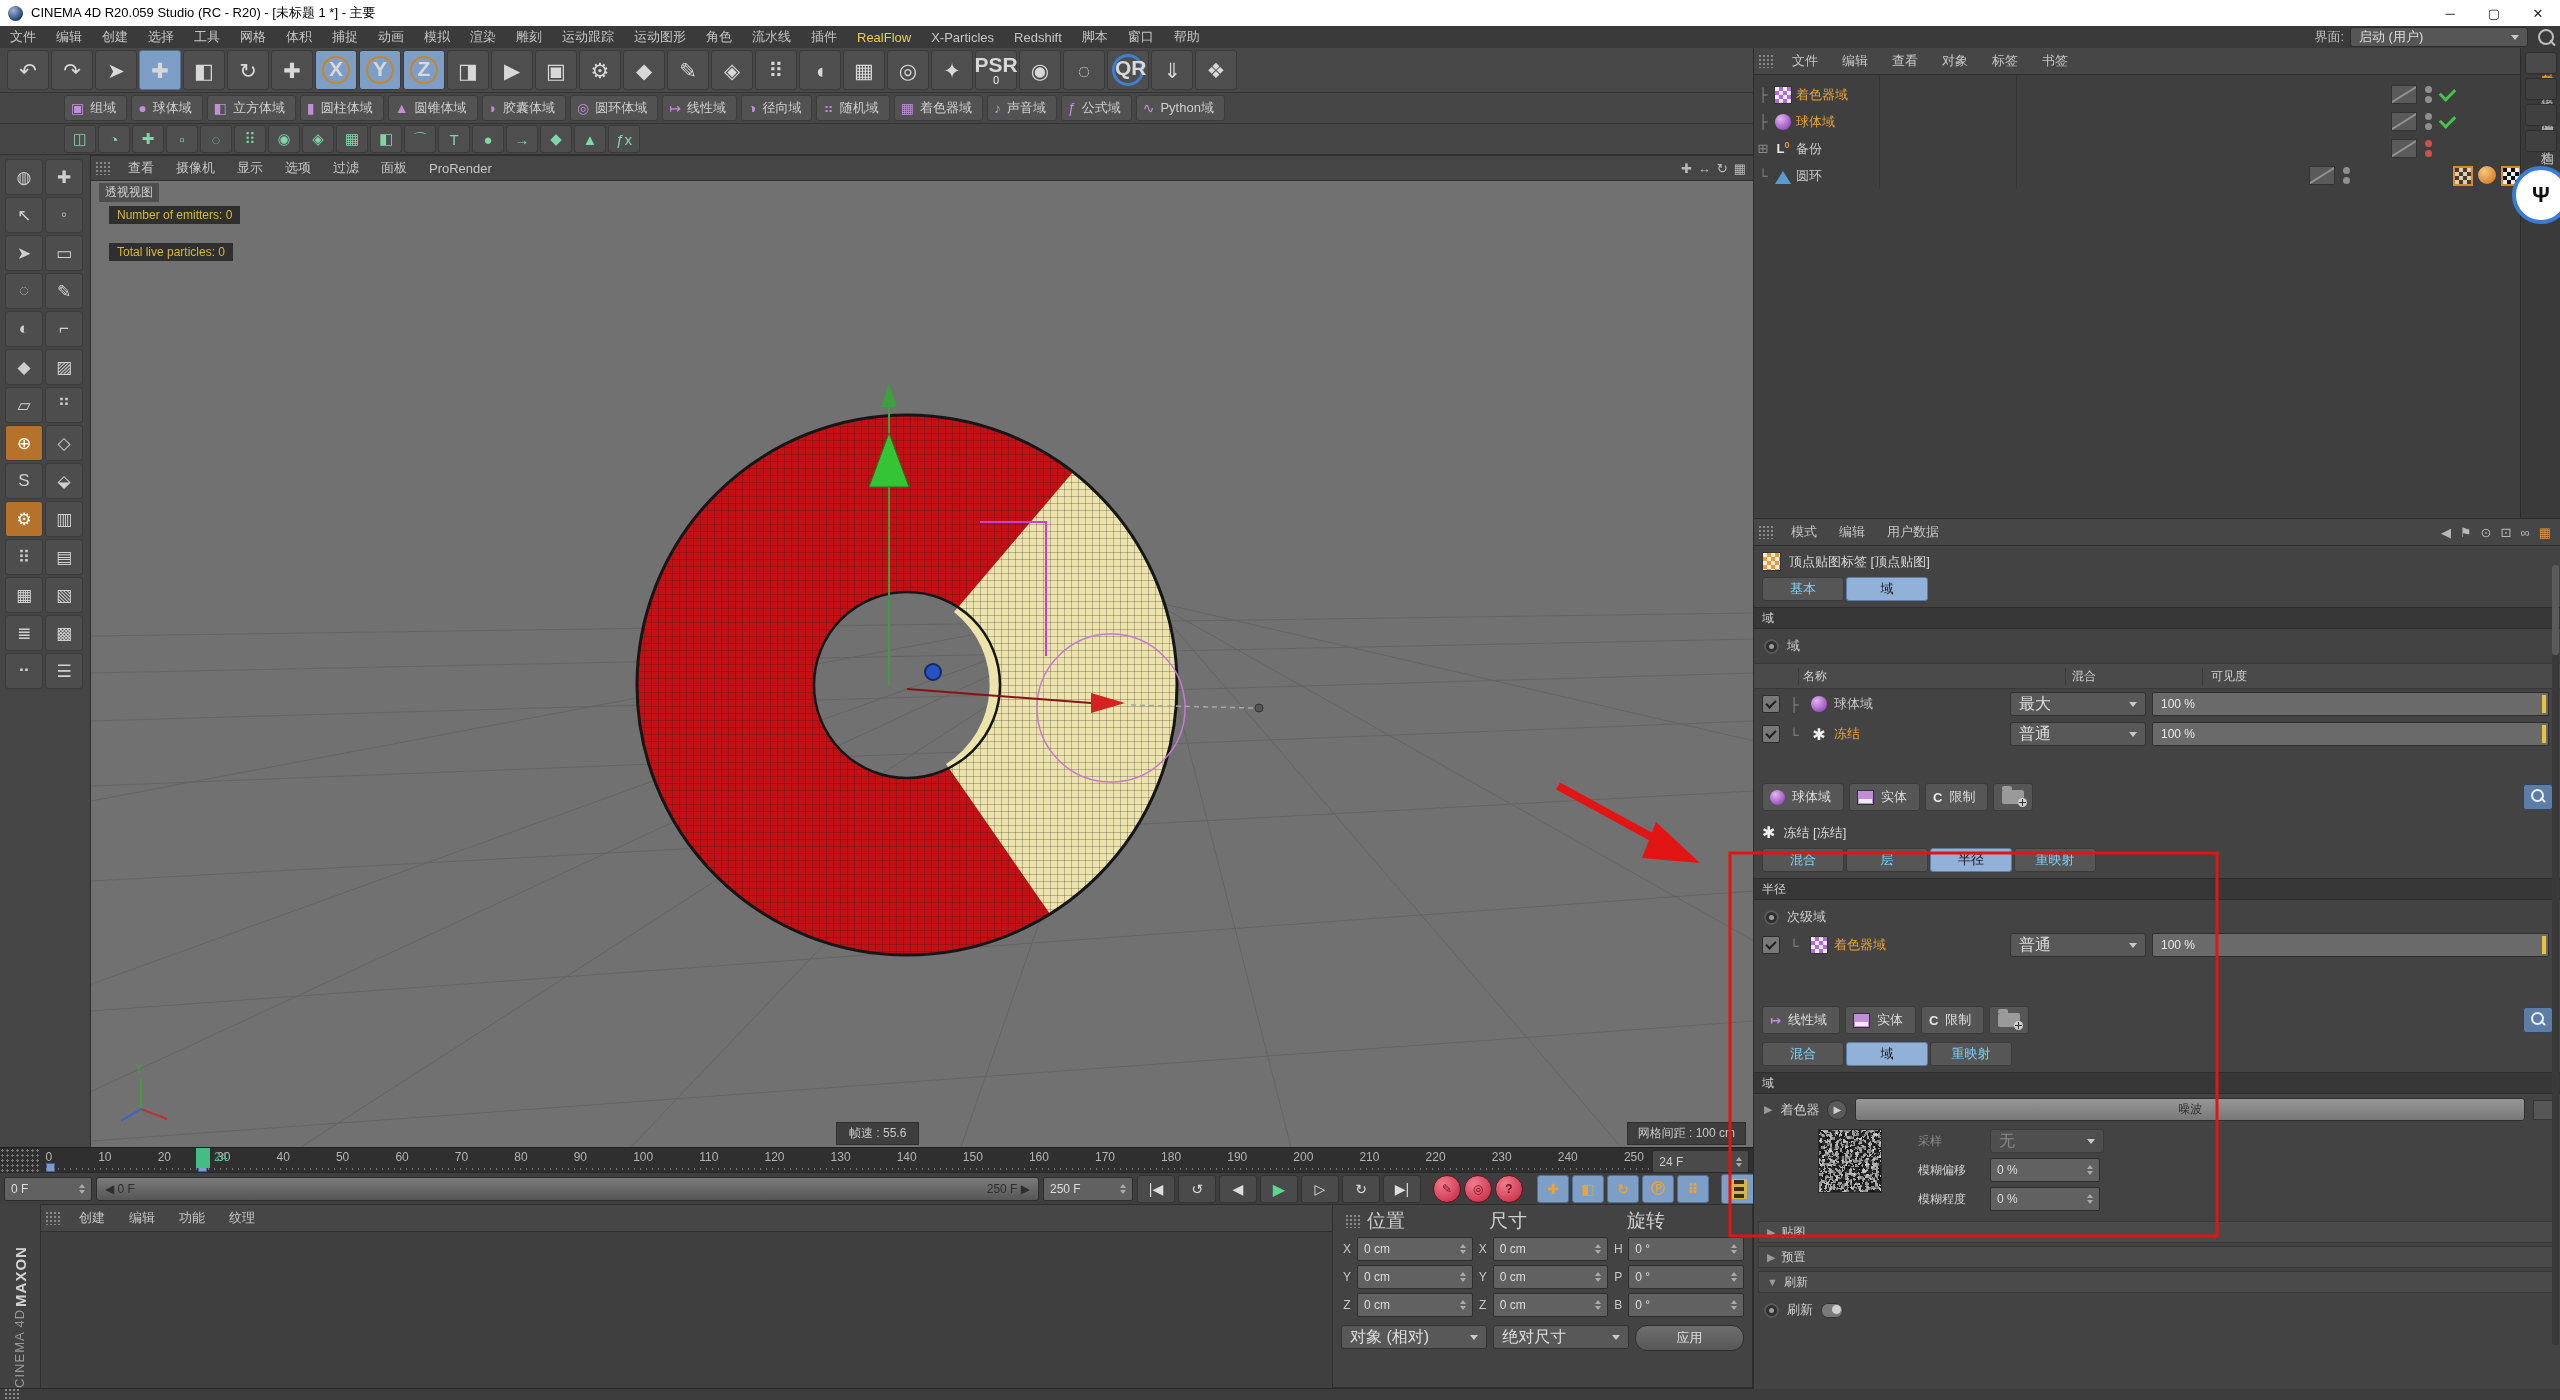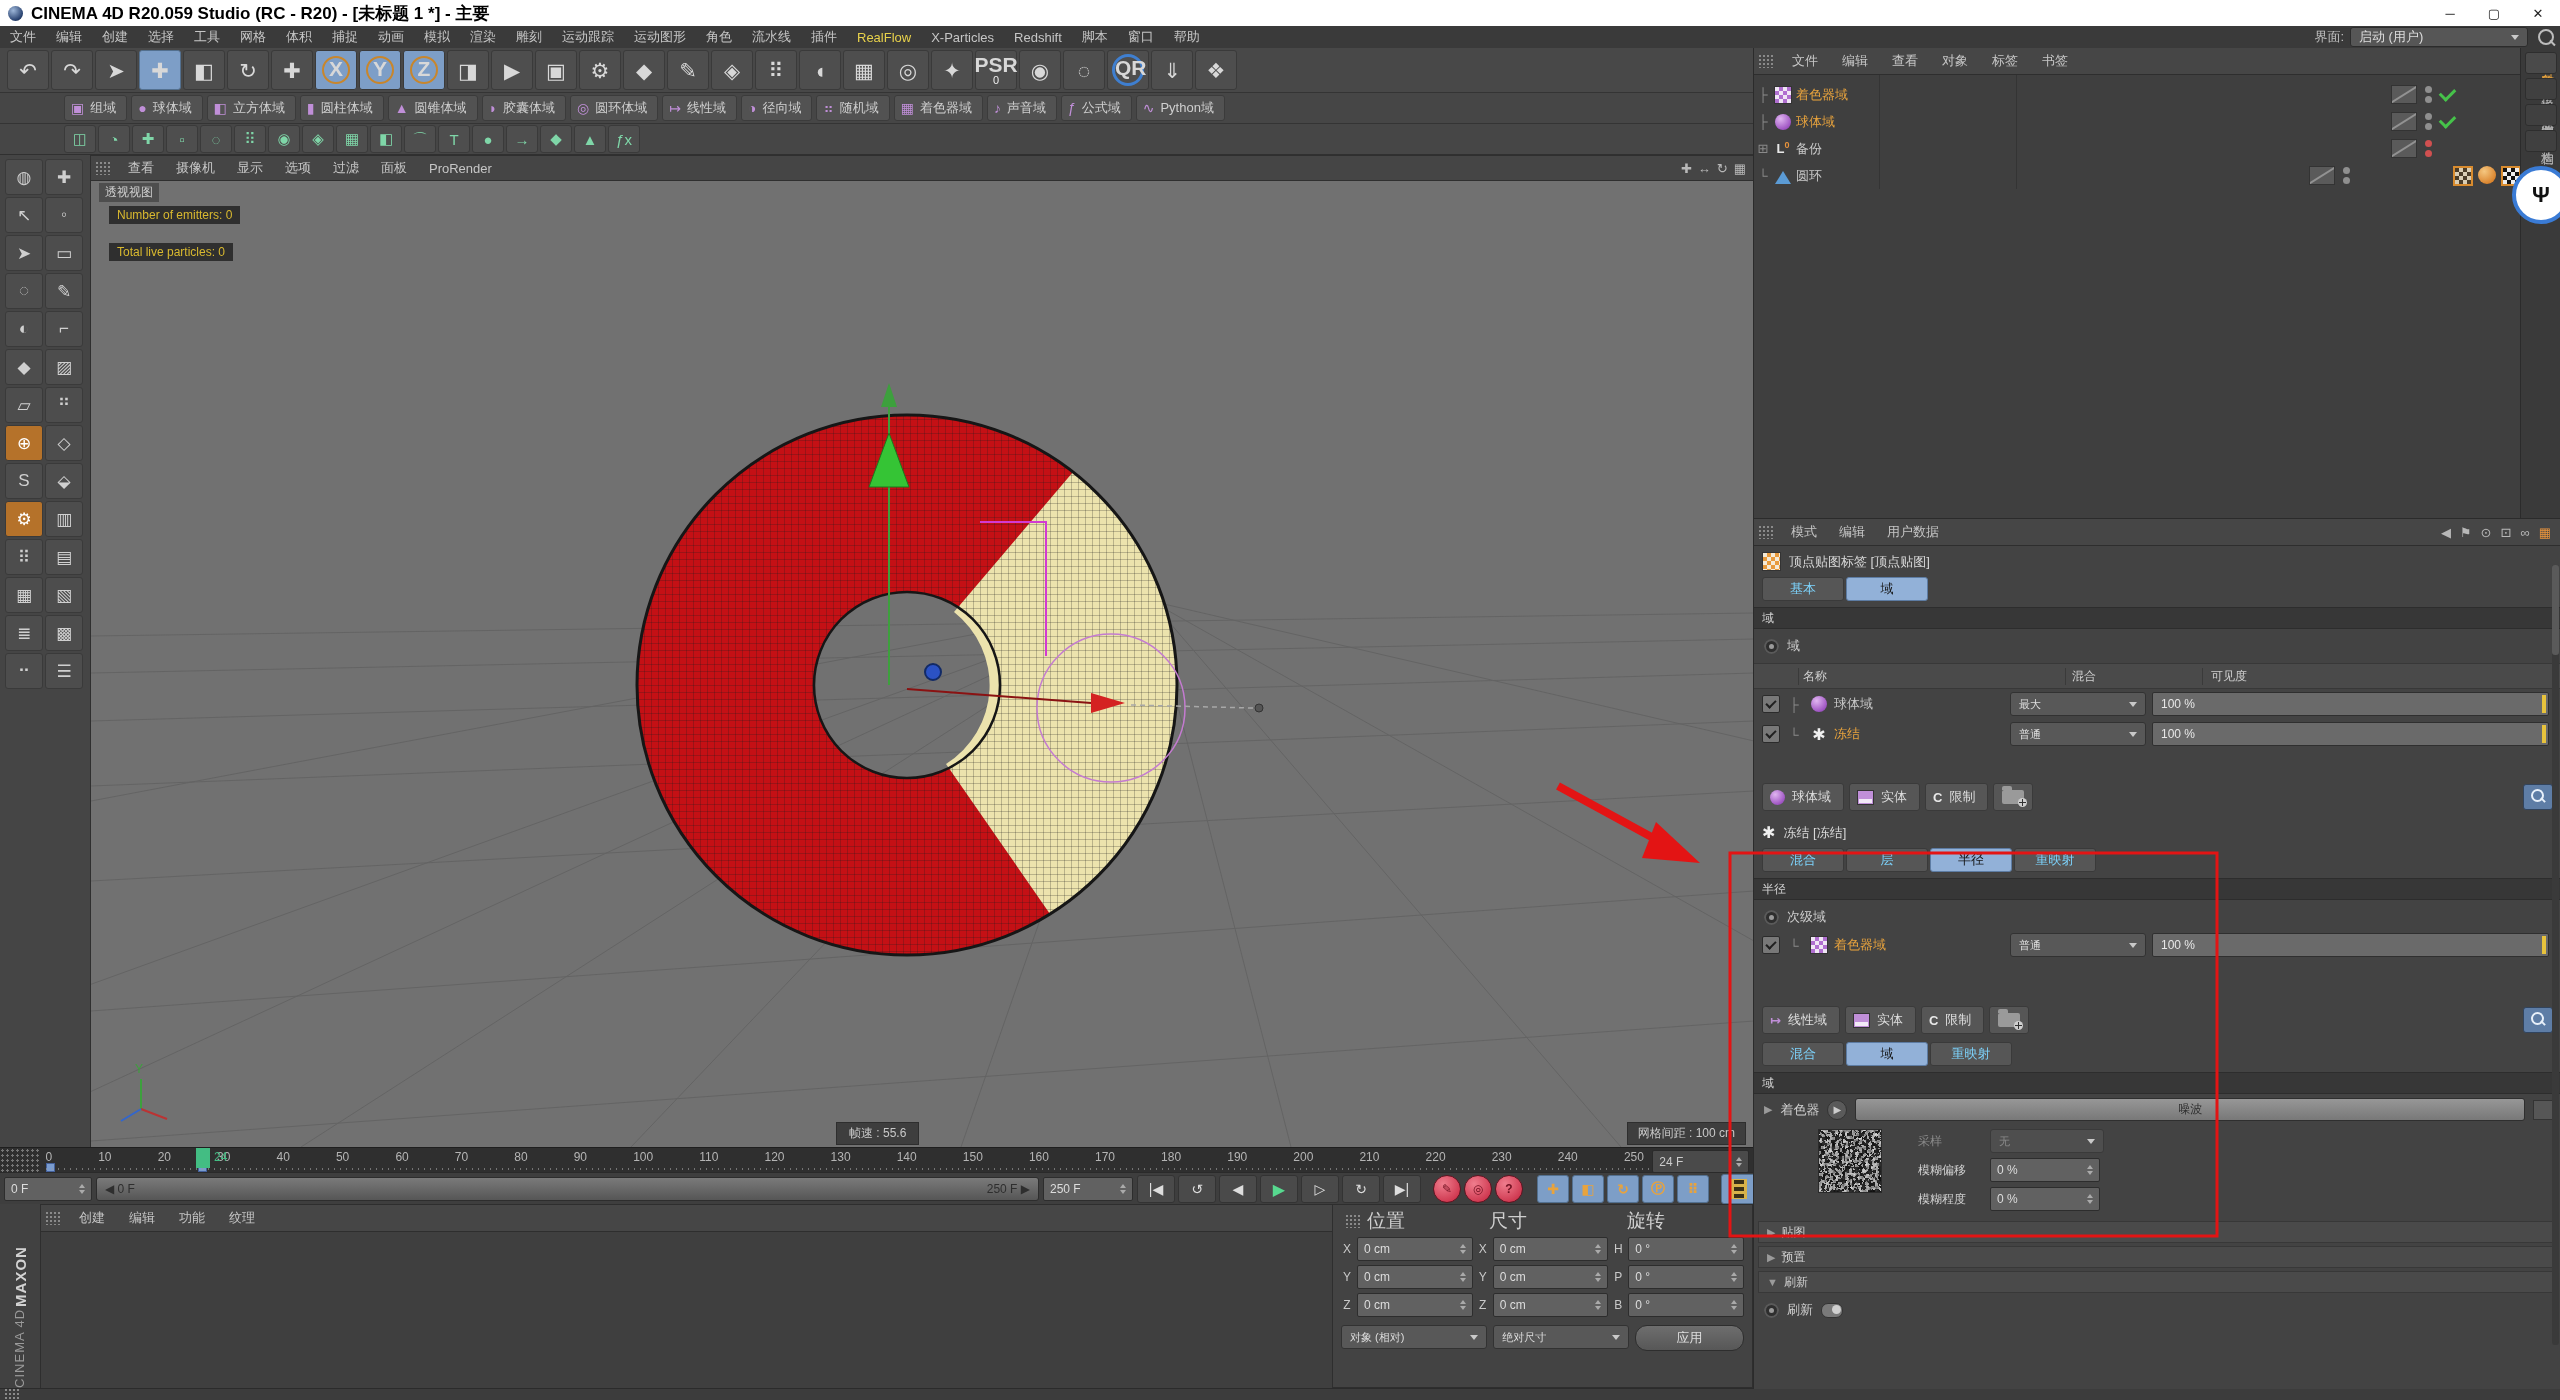"CINEMA 4D R20.059 Studio (RC" .titlebar .t { font-size: 17px -> 13px; font-weight: bold -> none }
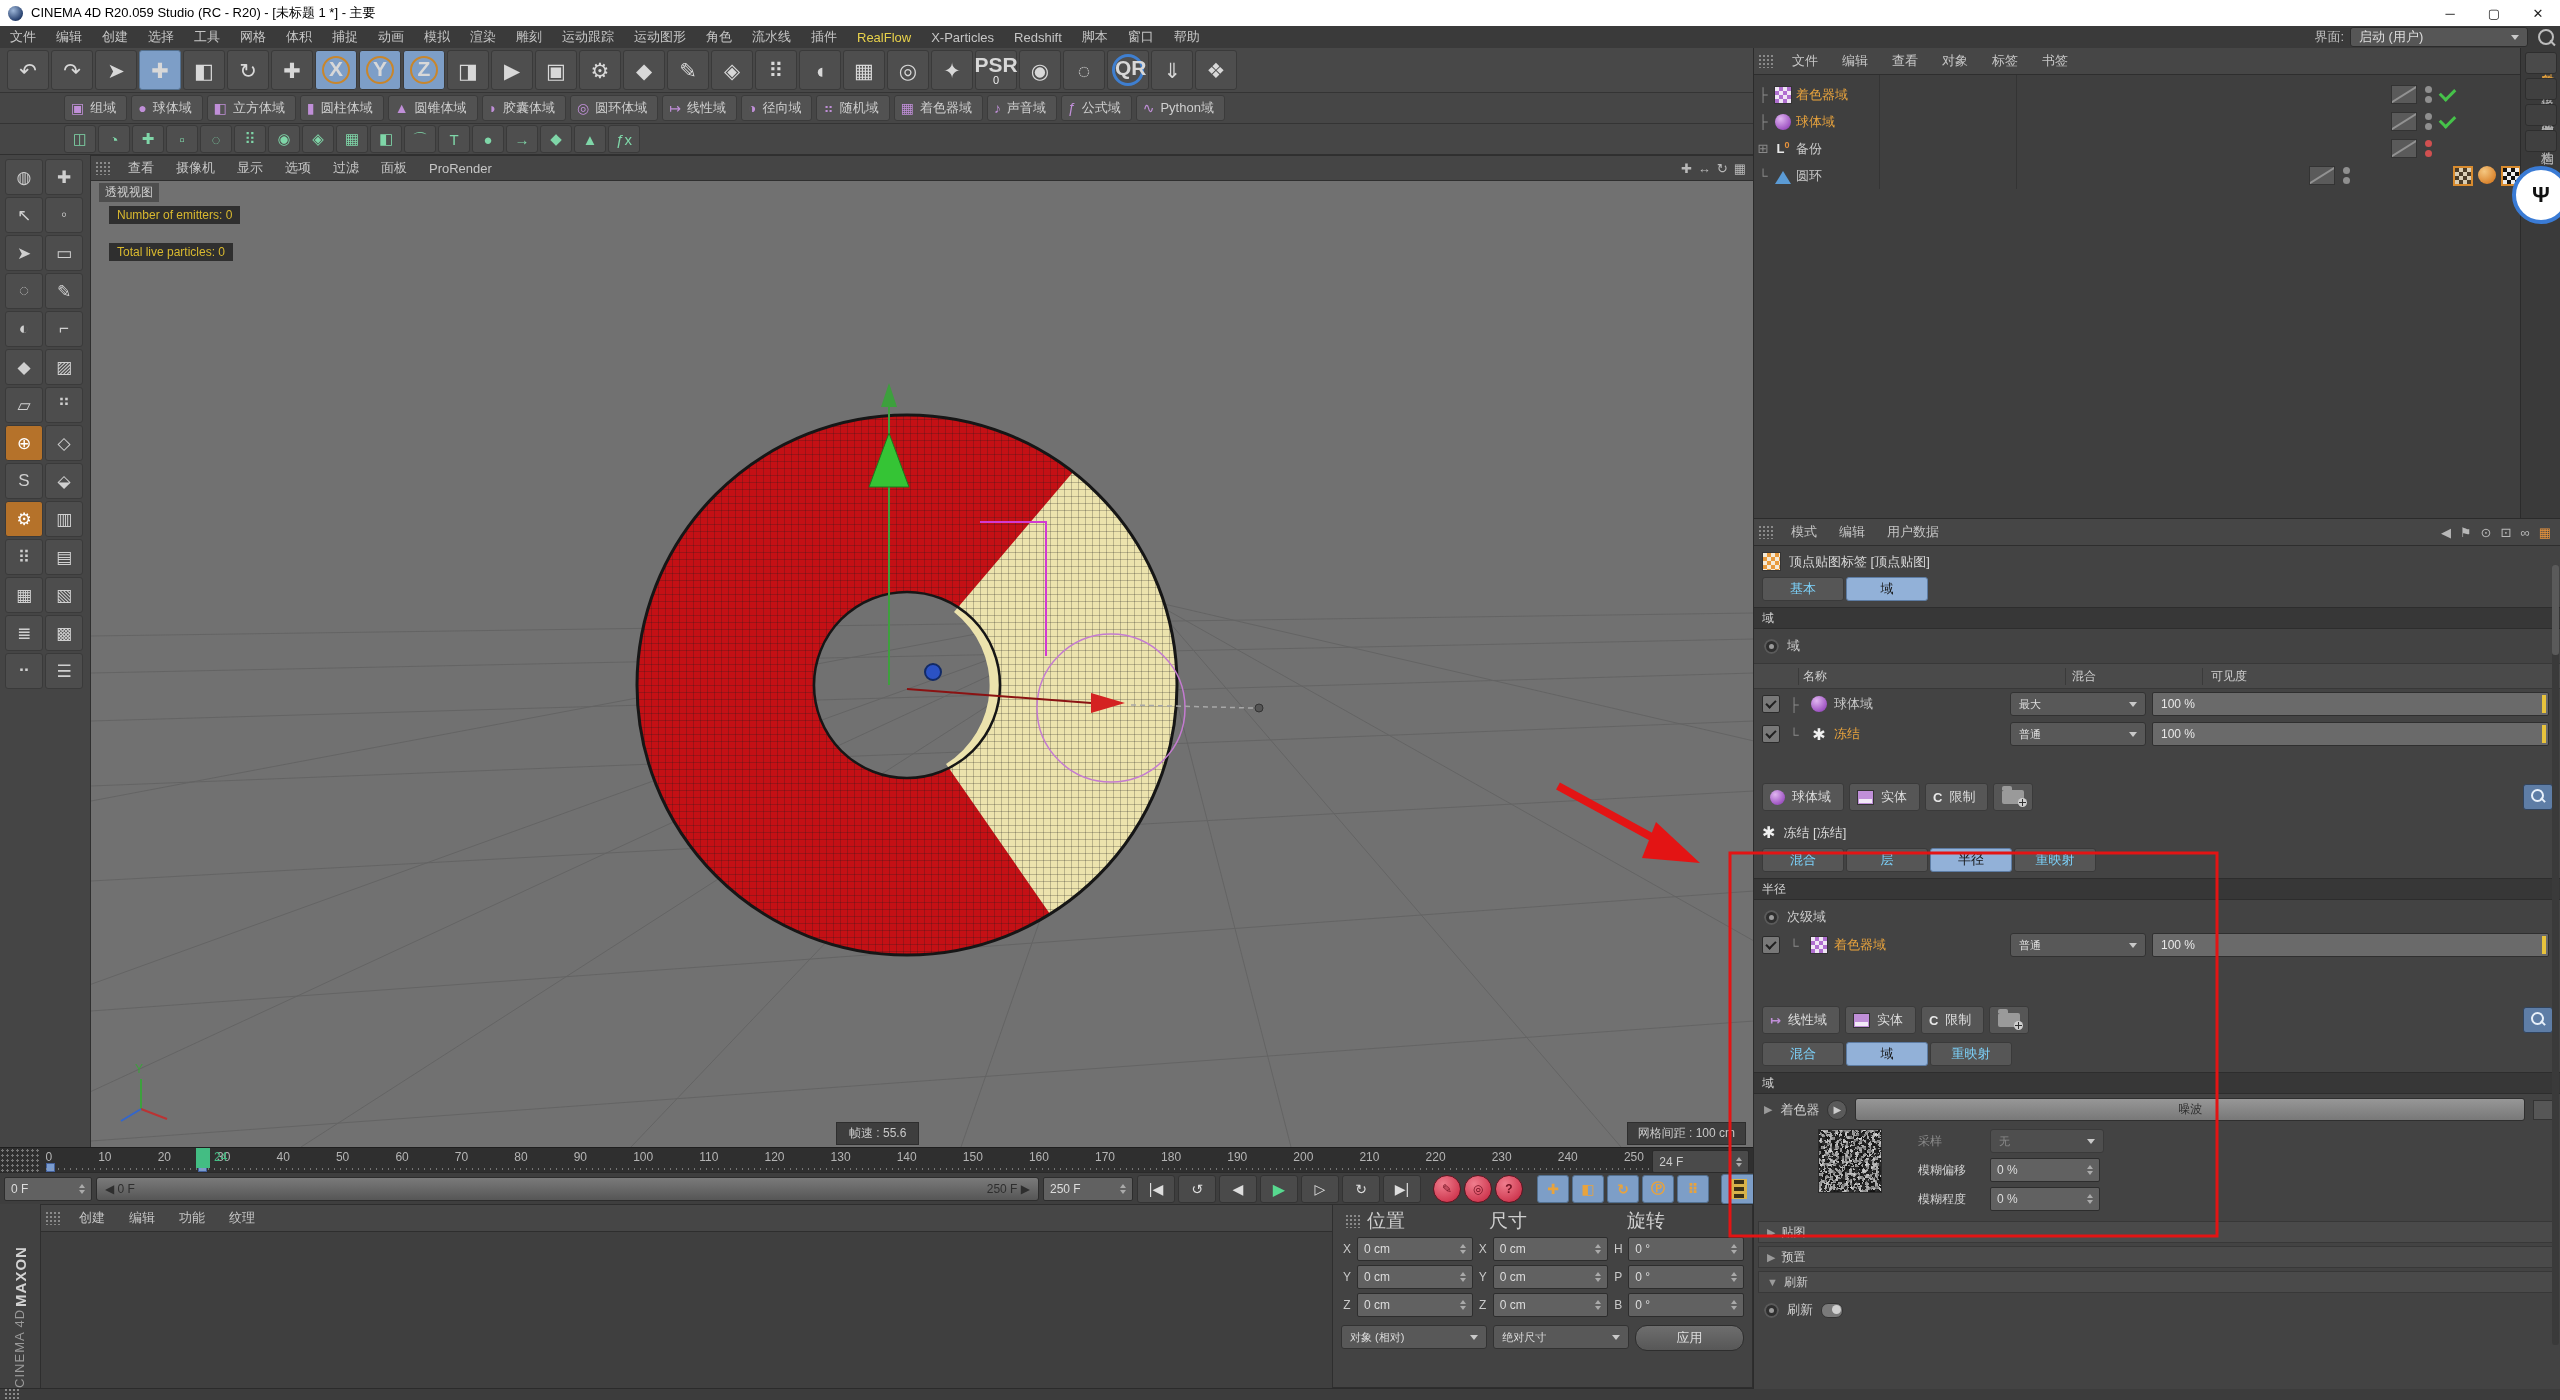"最大" .dd { font-size: 11px -> 16px }
